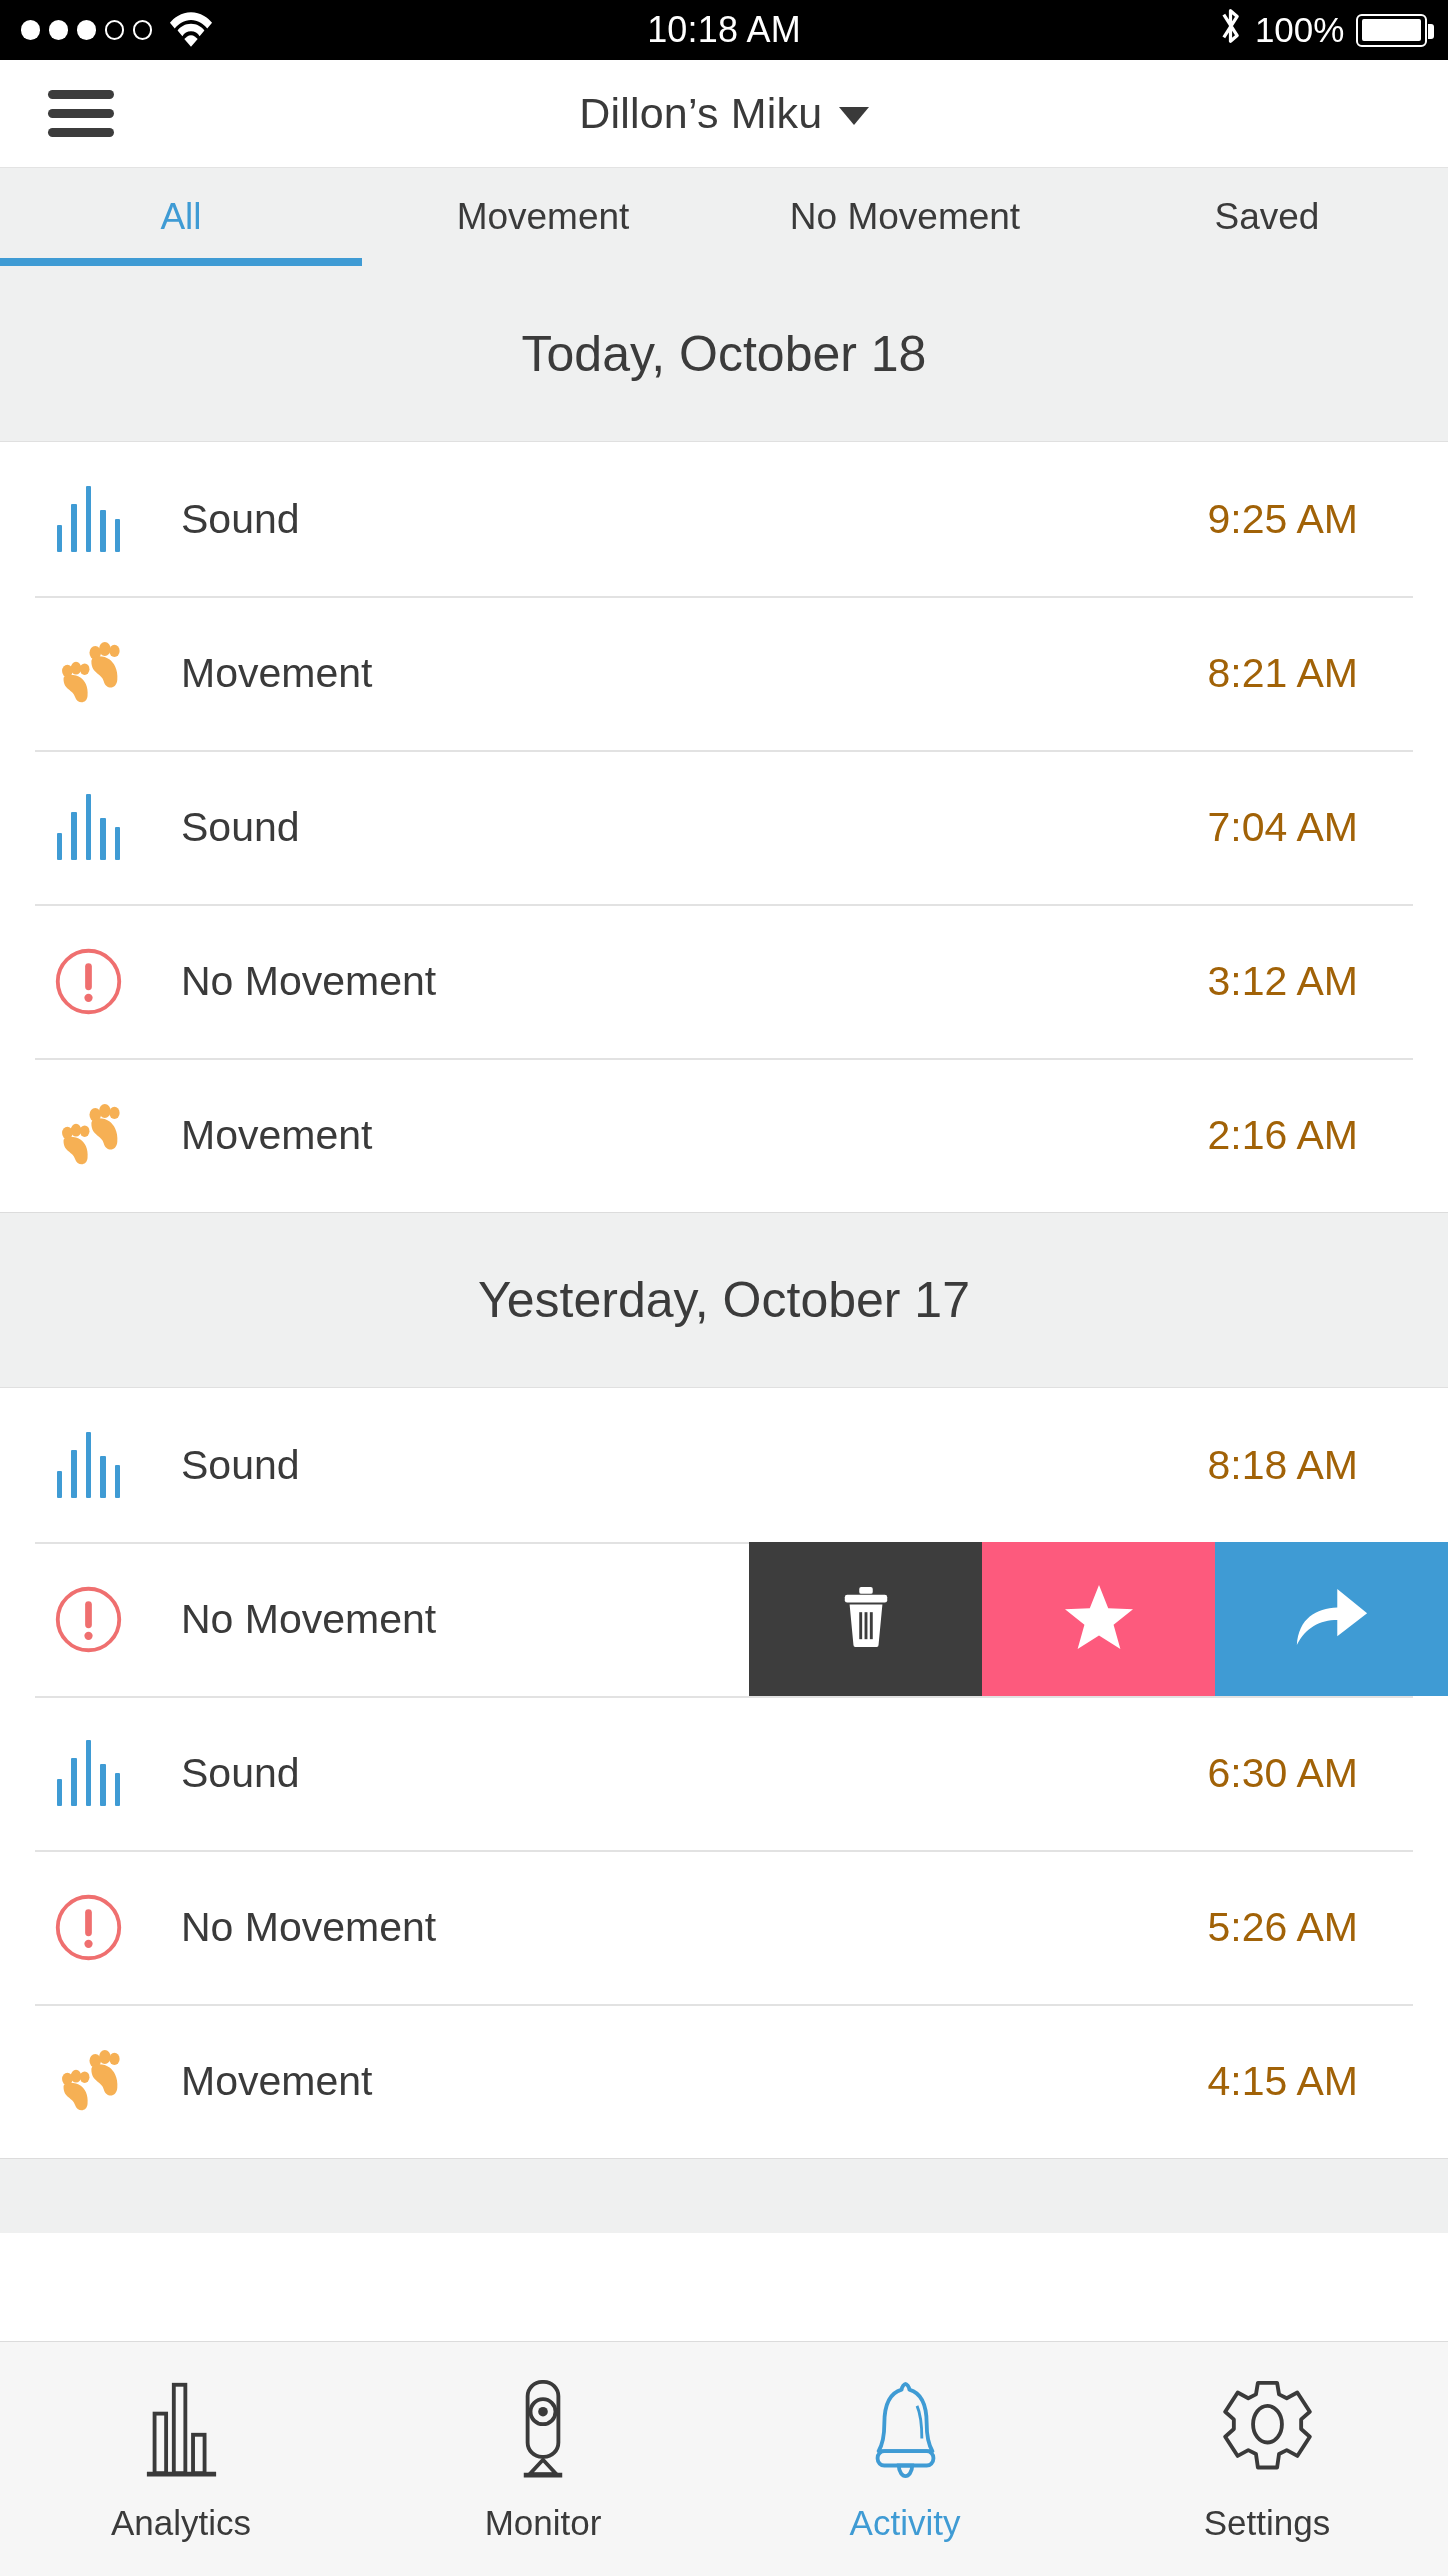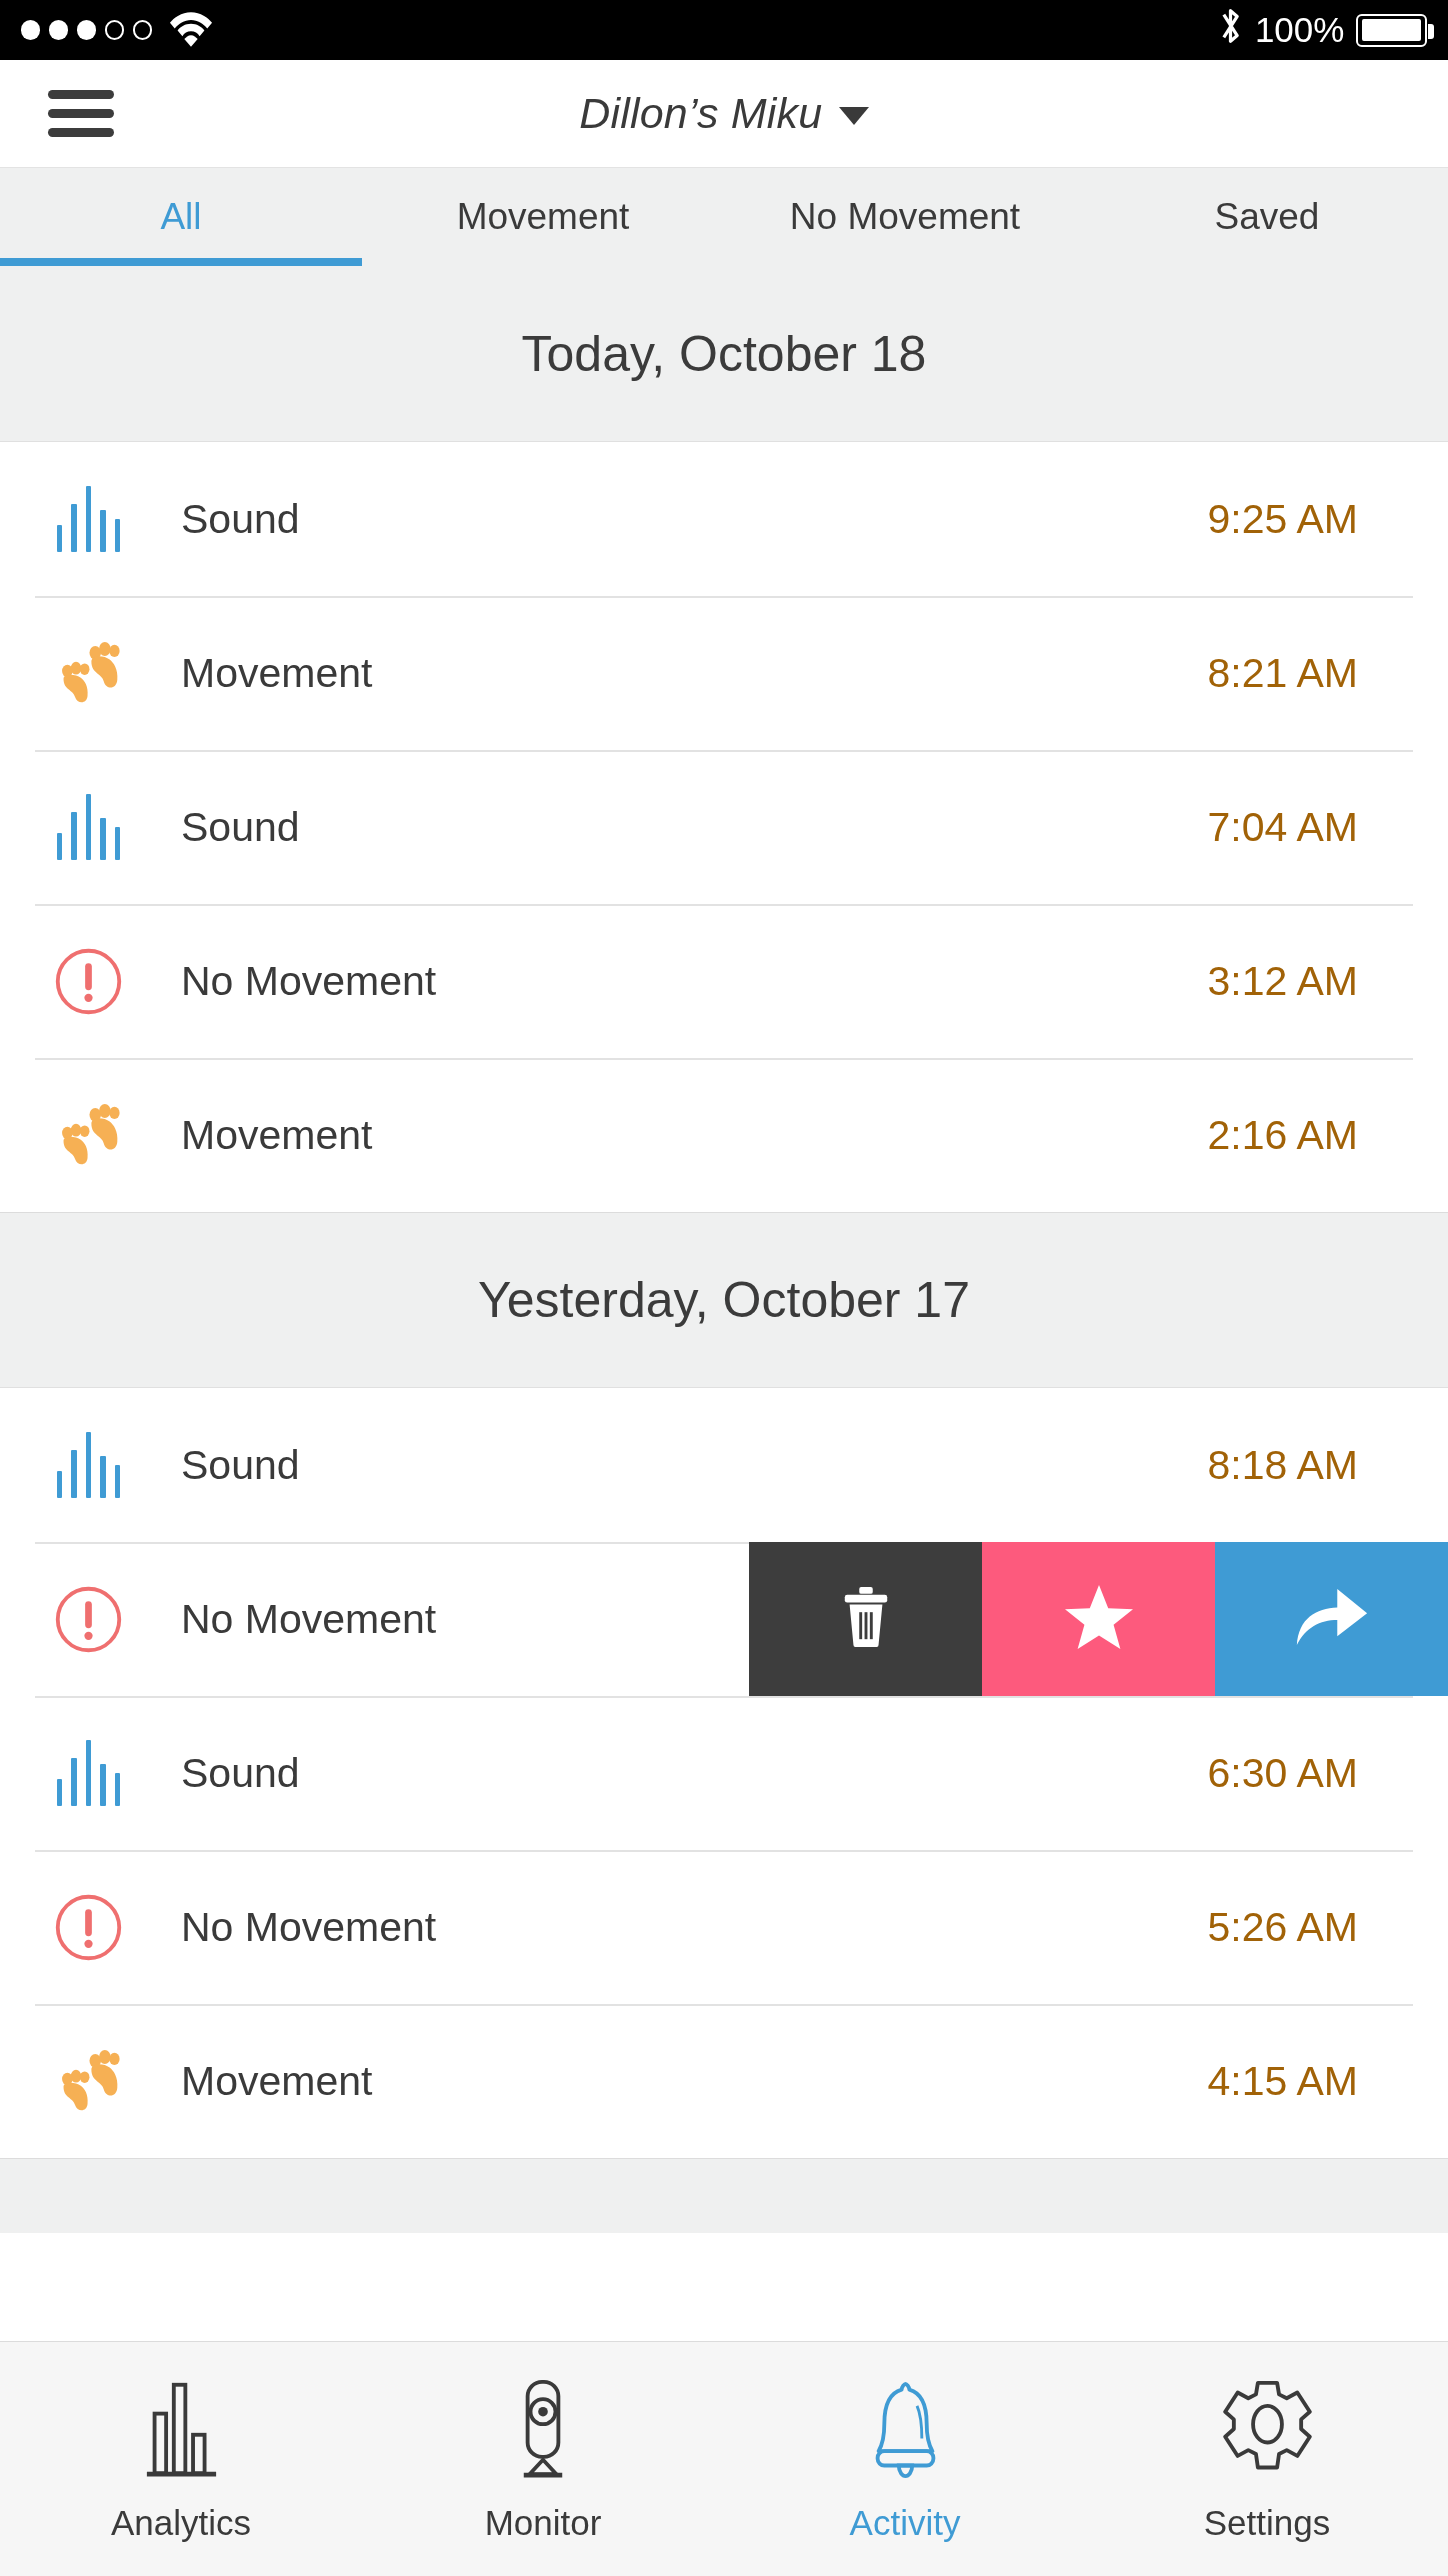"10:18 AM" div.sb-center { html: none -> <div>10:18 AM</div> }
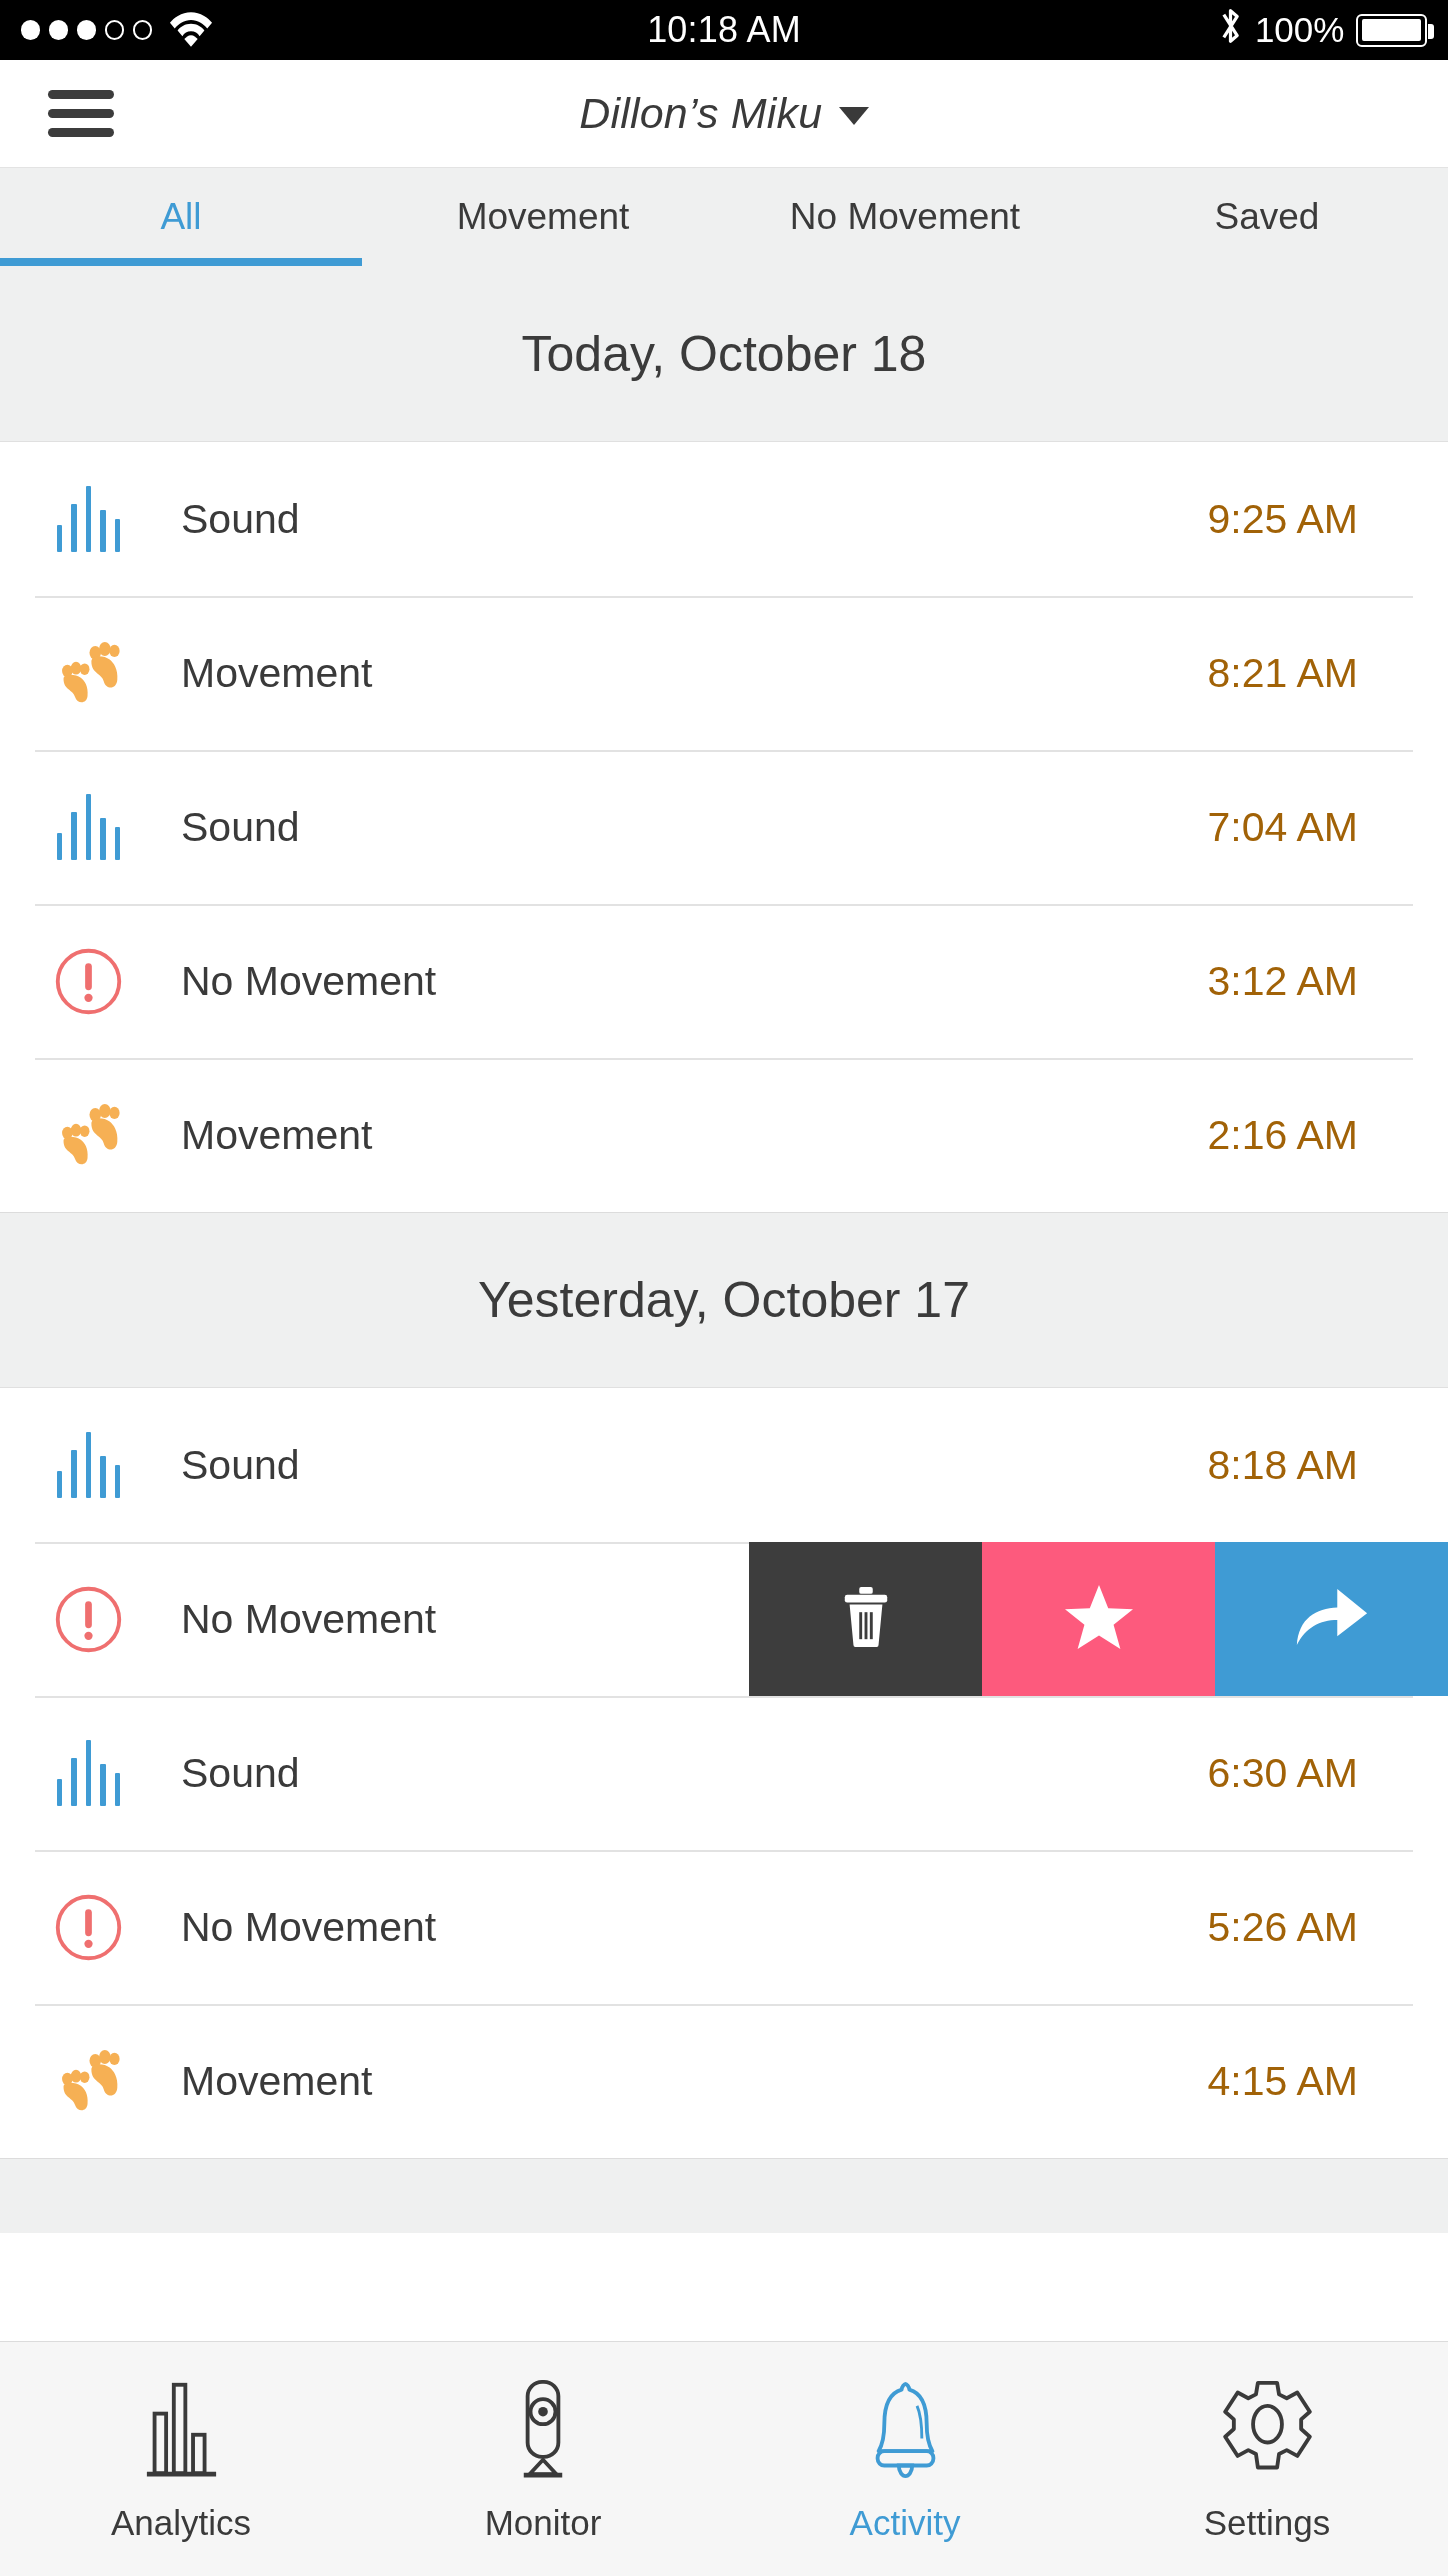"Dillon’s Miku" .nav-title { font-style: italic -> none }
